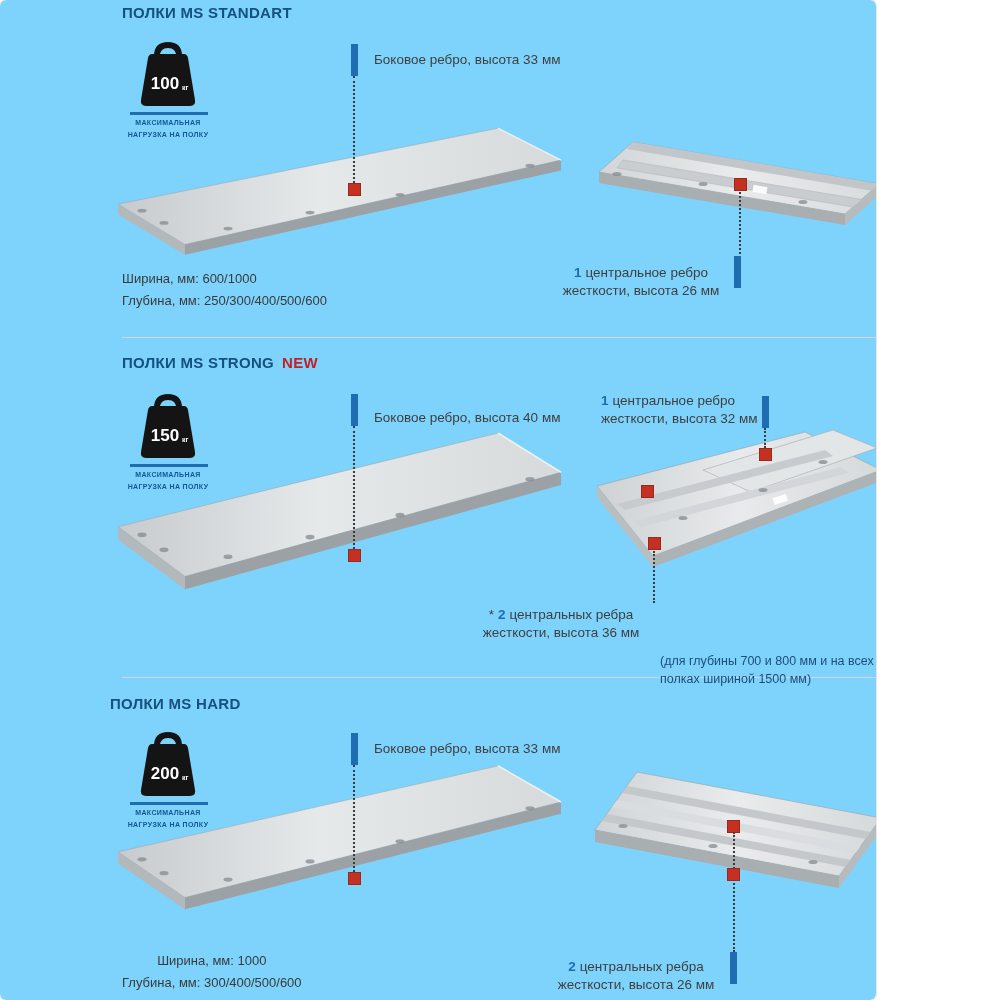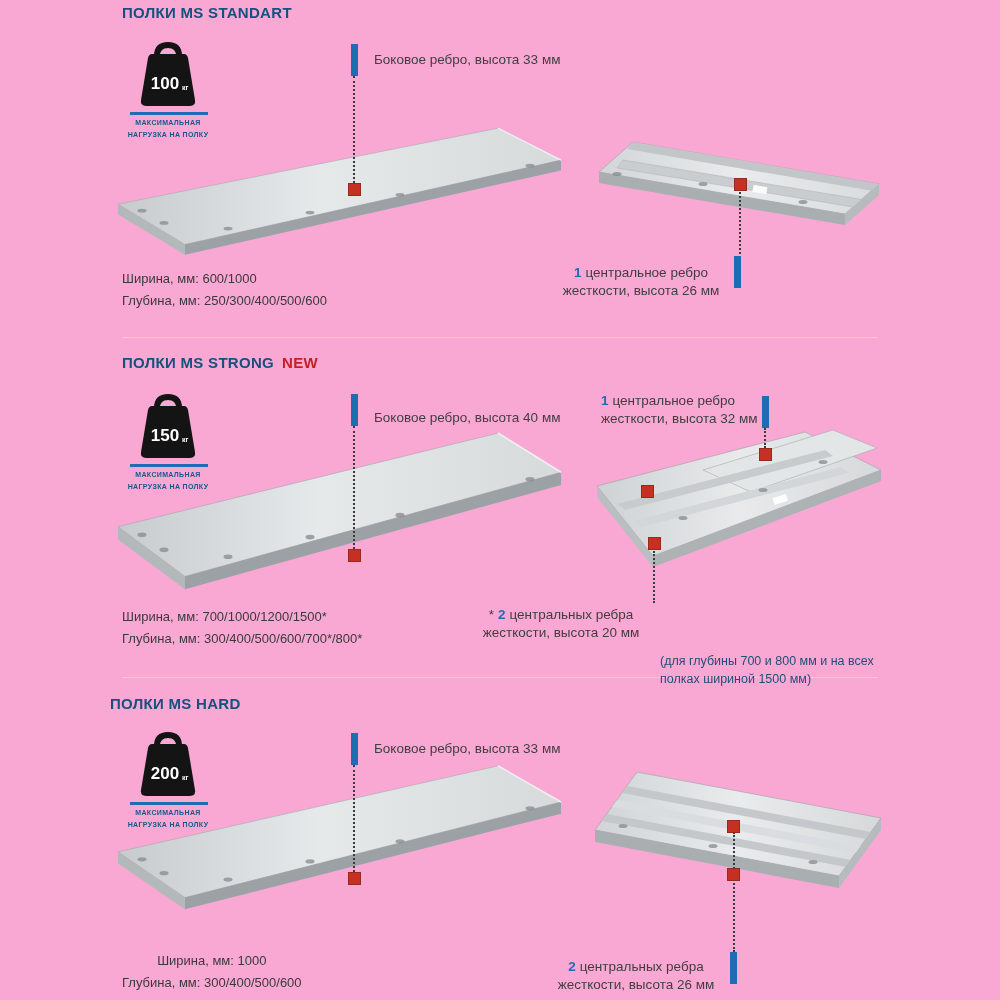"ПОЛКИ MS STANDART" .page { background: #f9a8d4 -> #7dd3fc; border-radius: none -> 6px; width: 1000px -> 876px }
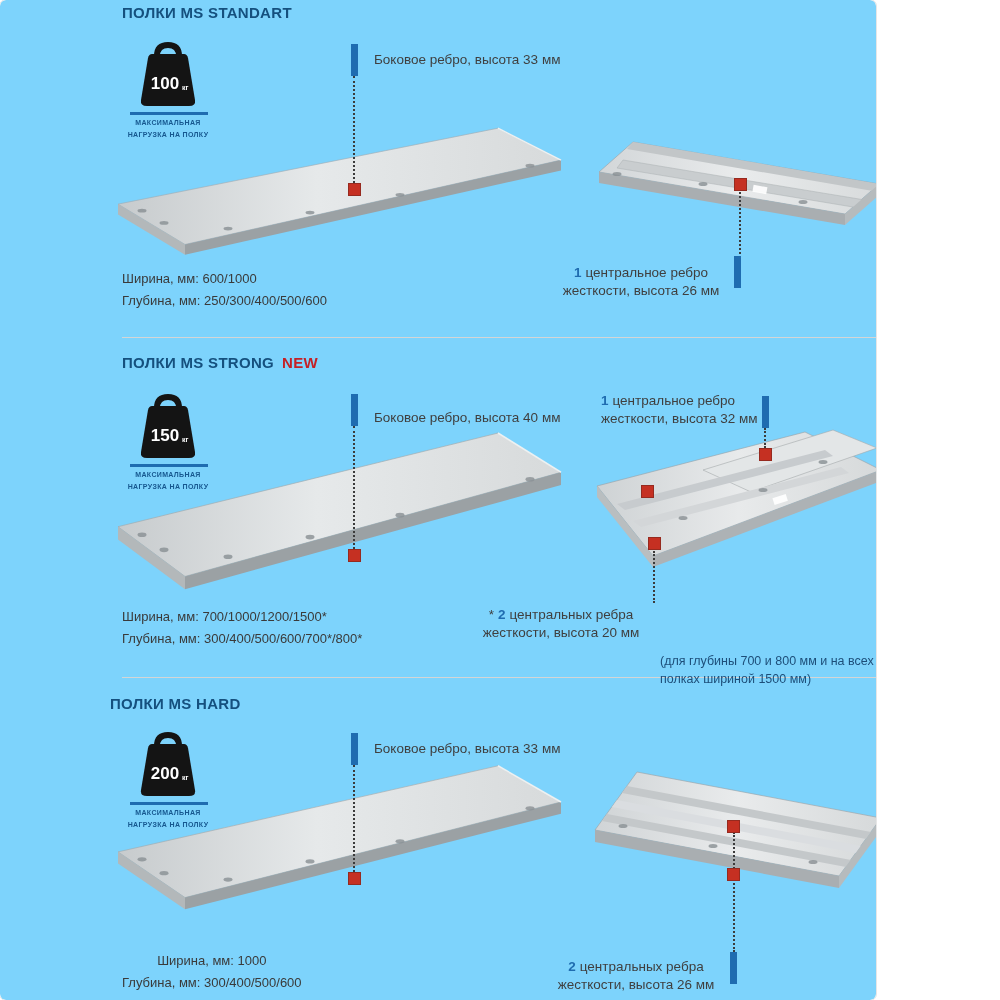"Ширина, мм: 700/1000/1200/1500*" div.abs { html: <div> <div>Ширина, мм: 700/1000/1200/1500*</div> <div>Глубина, мм: 300/400/500/600/700*/800*</div> </div> -> none }
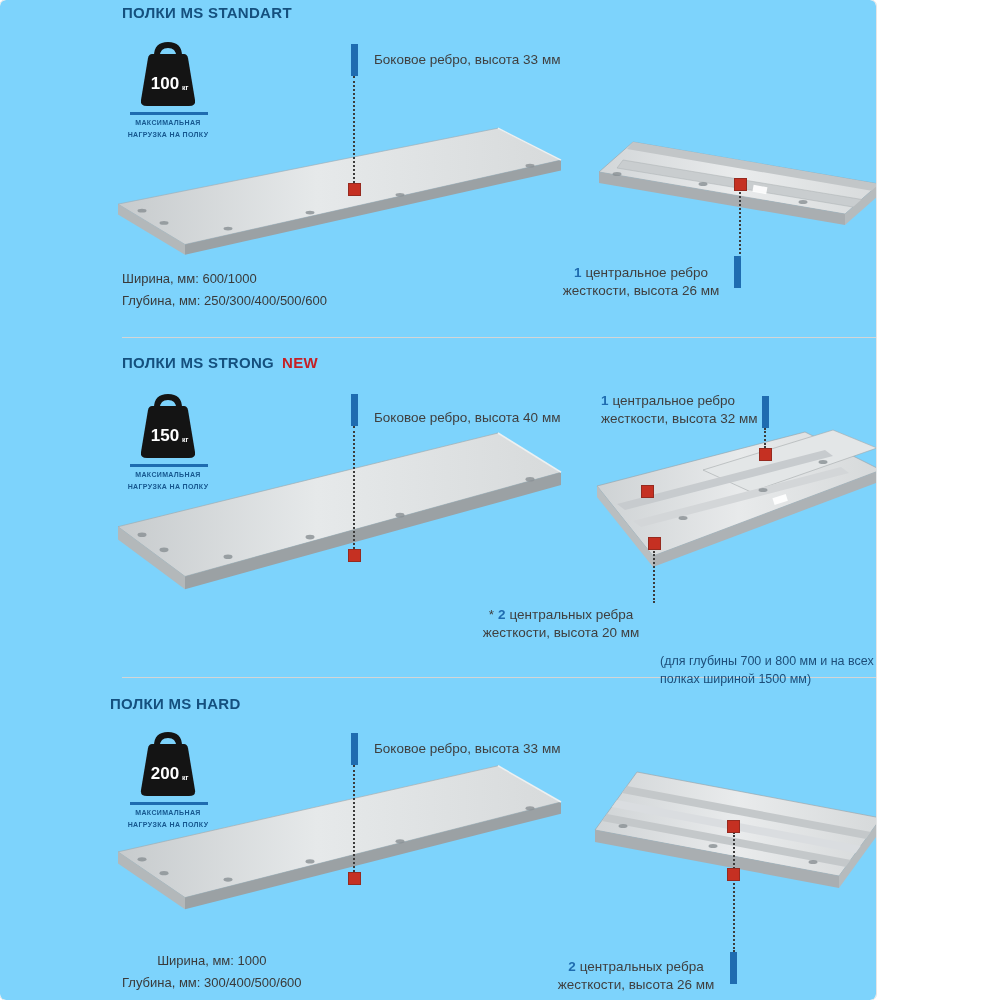"центральных ребра жесткости, высота 20" span { text: 20 -> 36 }
